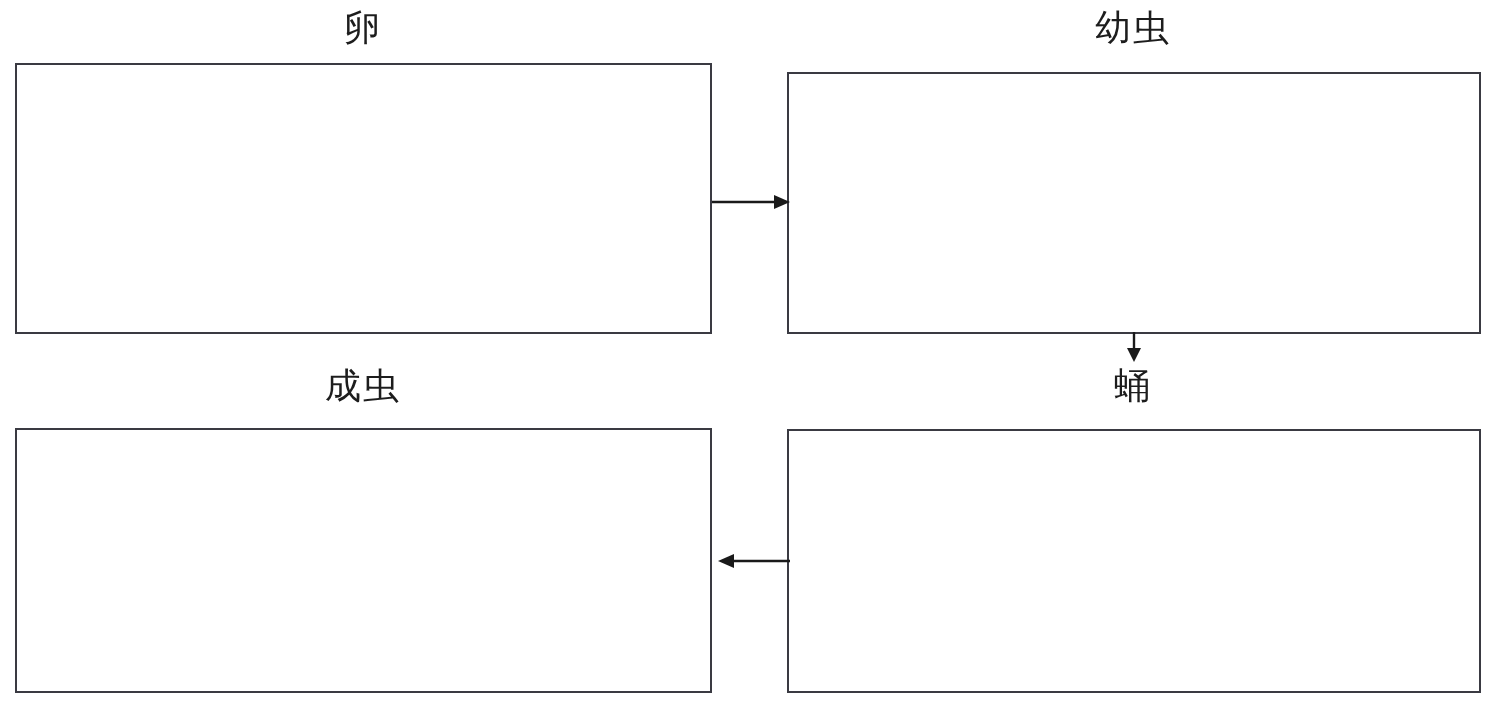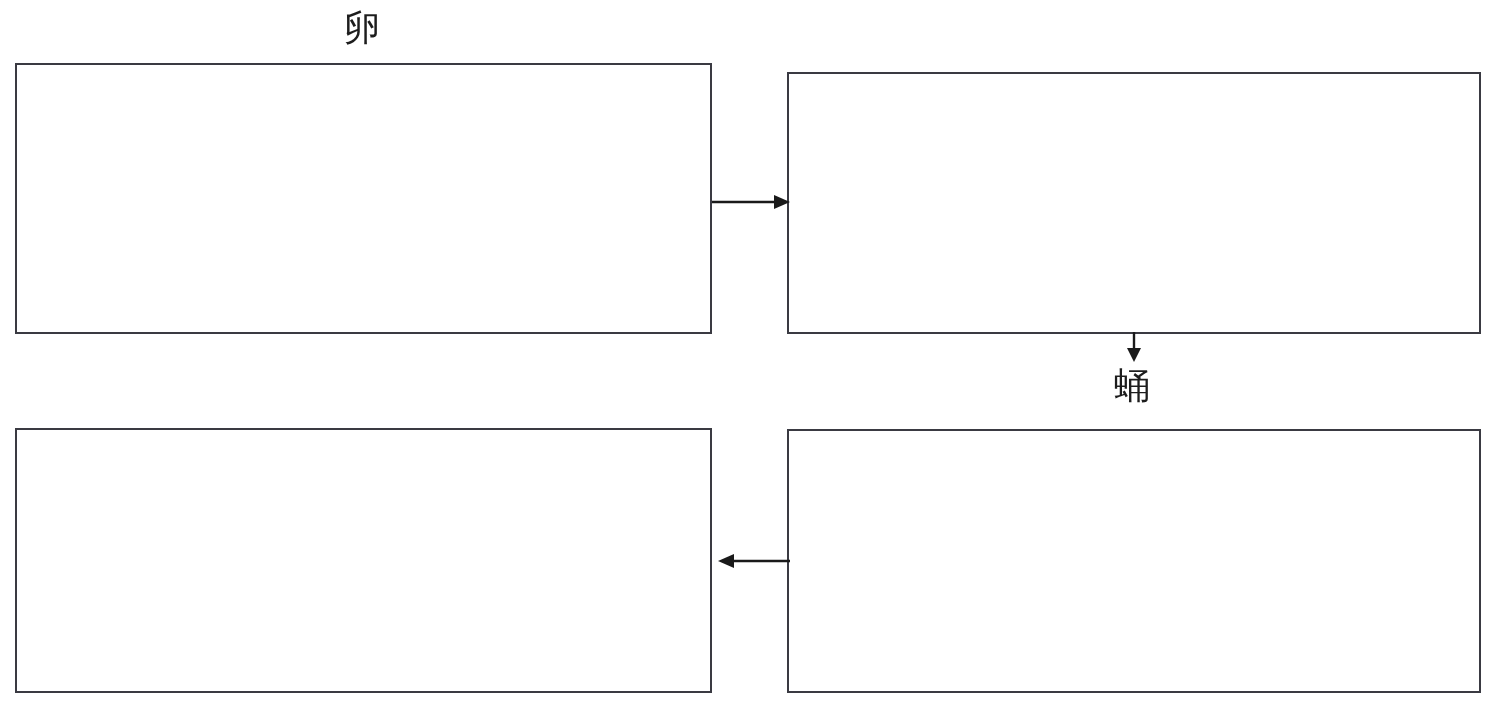"幼虫" div.cell-label { html: none -> <div>幼虫</div> }
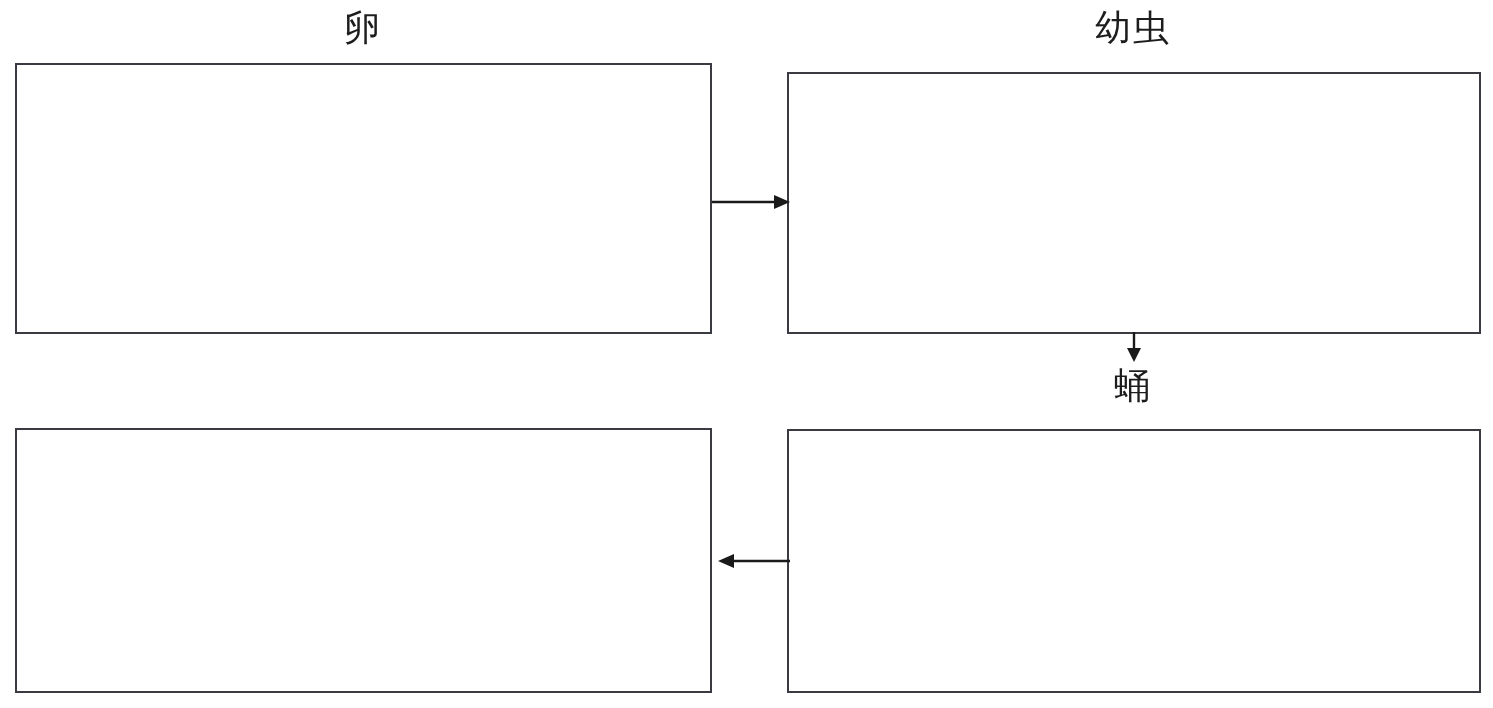"成虫" div.cell-label { html: none -> <div>成虫</div> }
